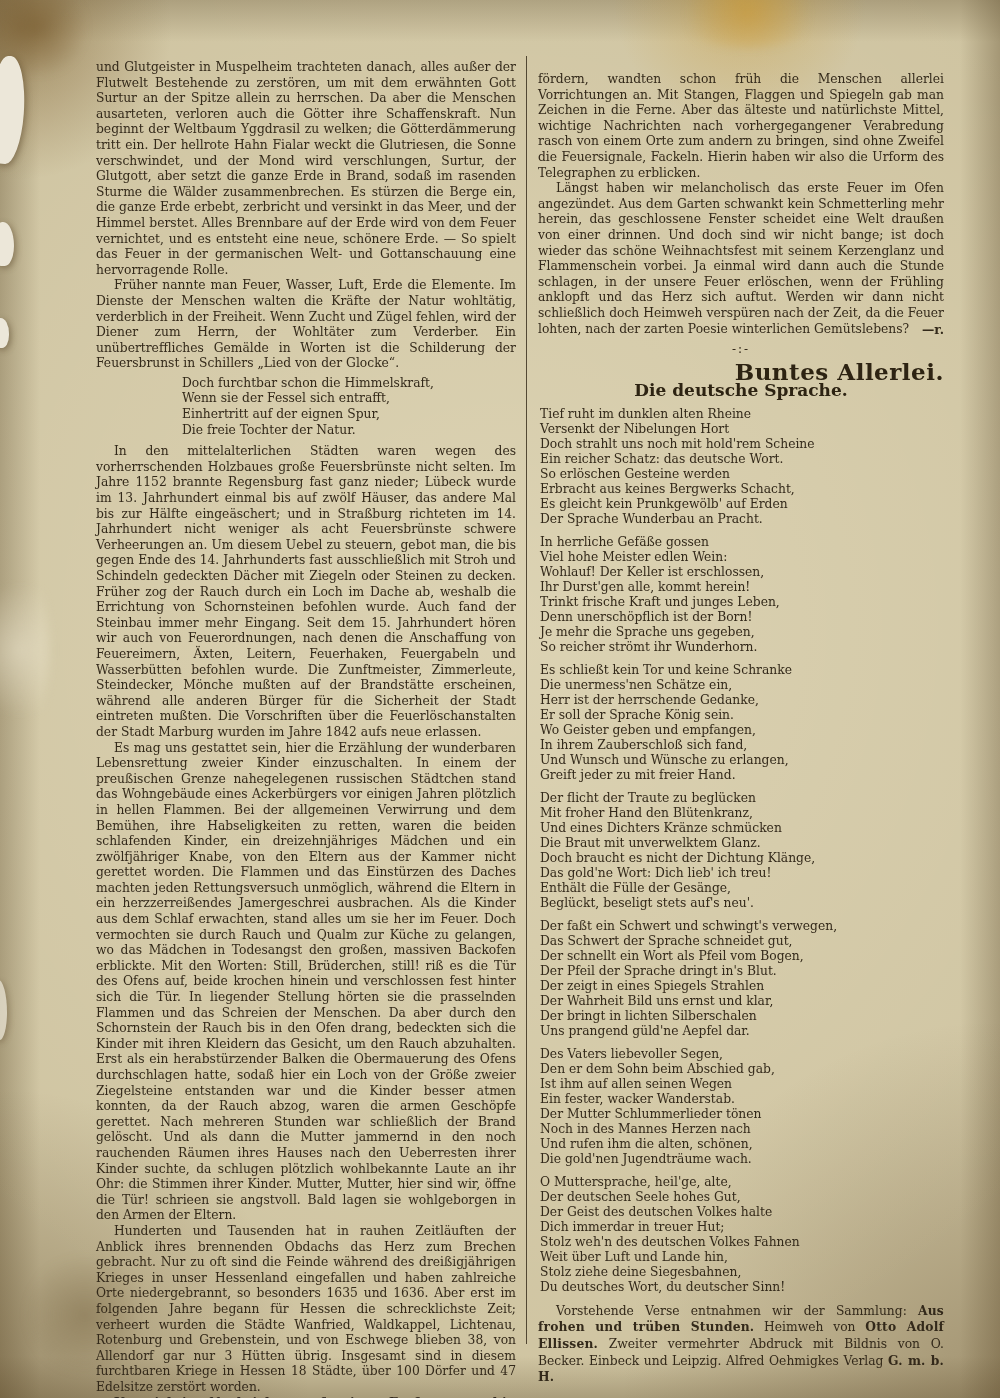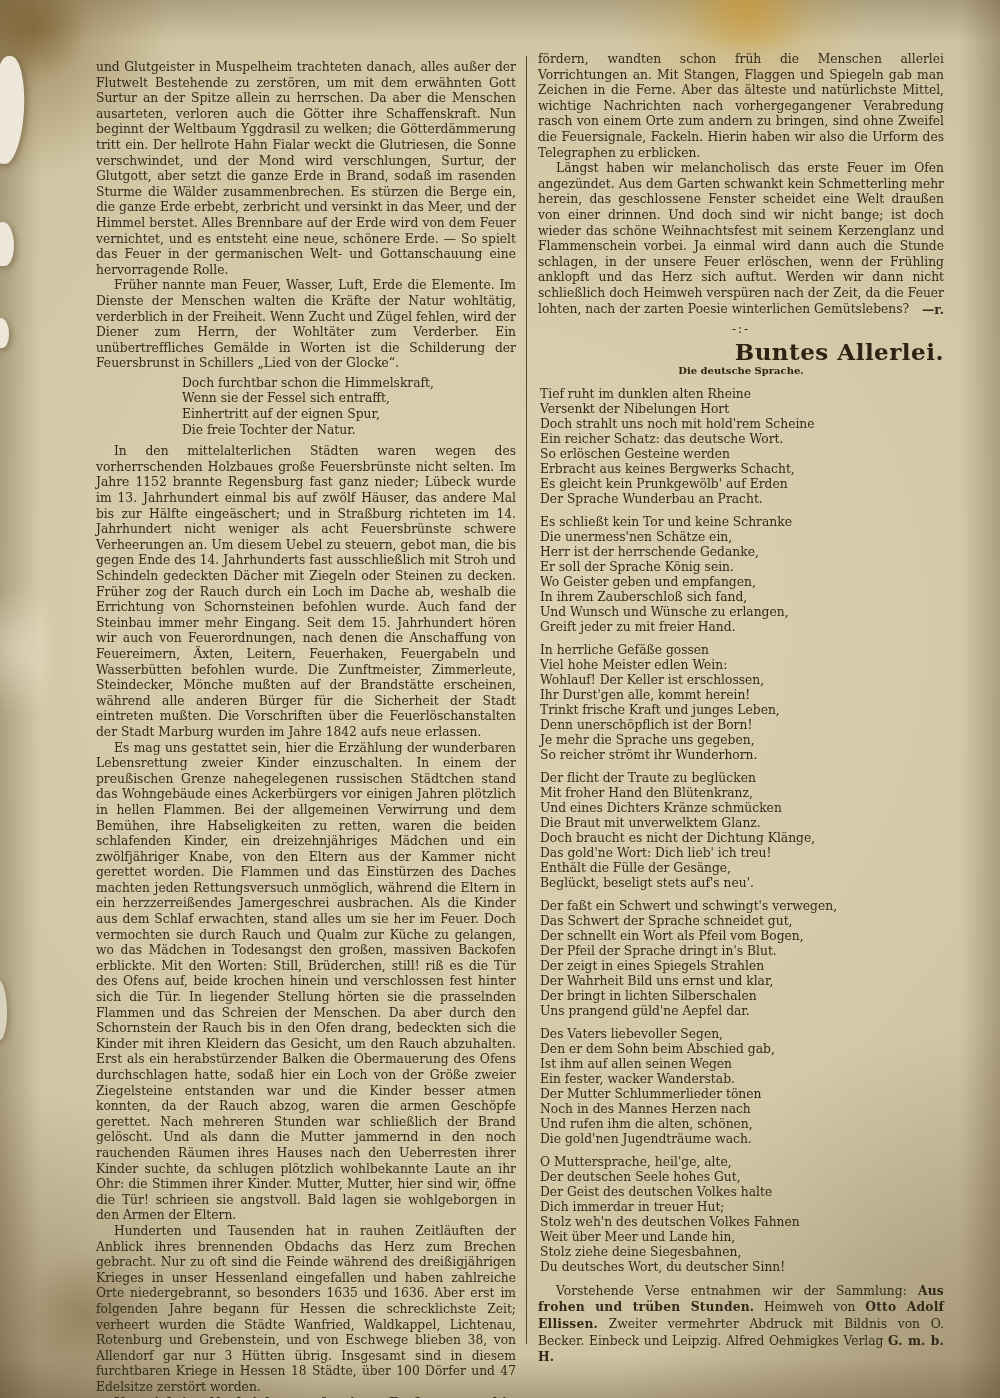"fördern, wandten schon früh die" .col-right { top: 52px -> 72px }
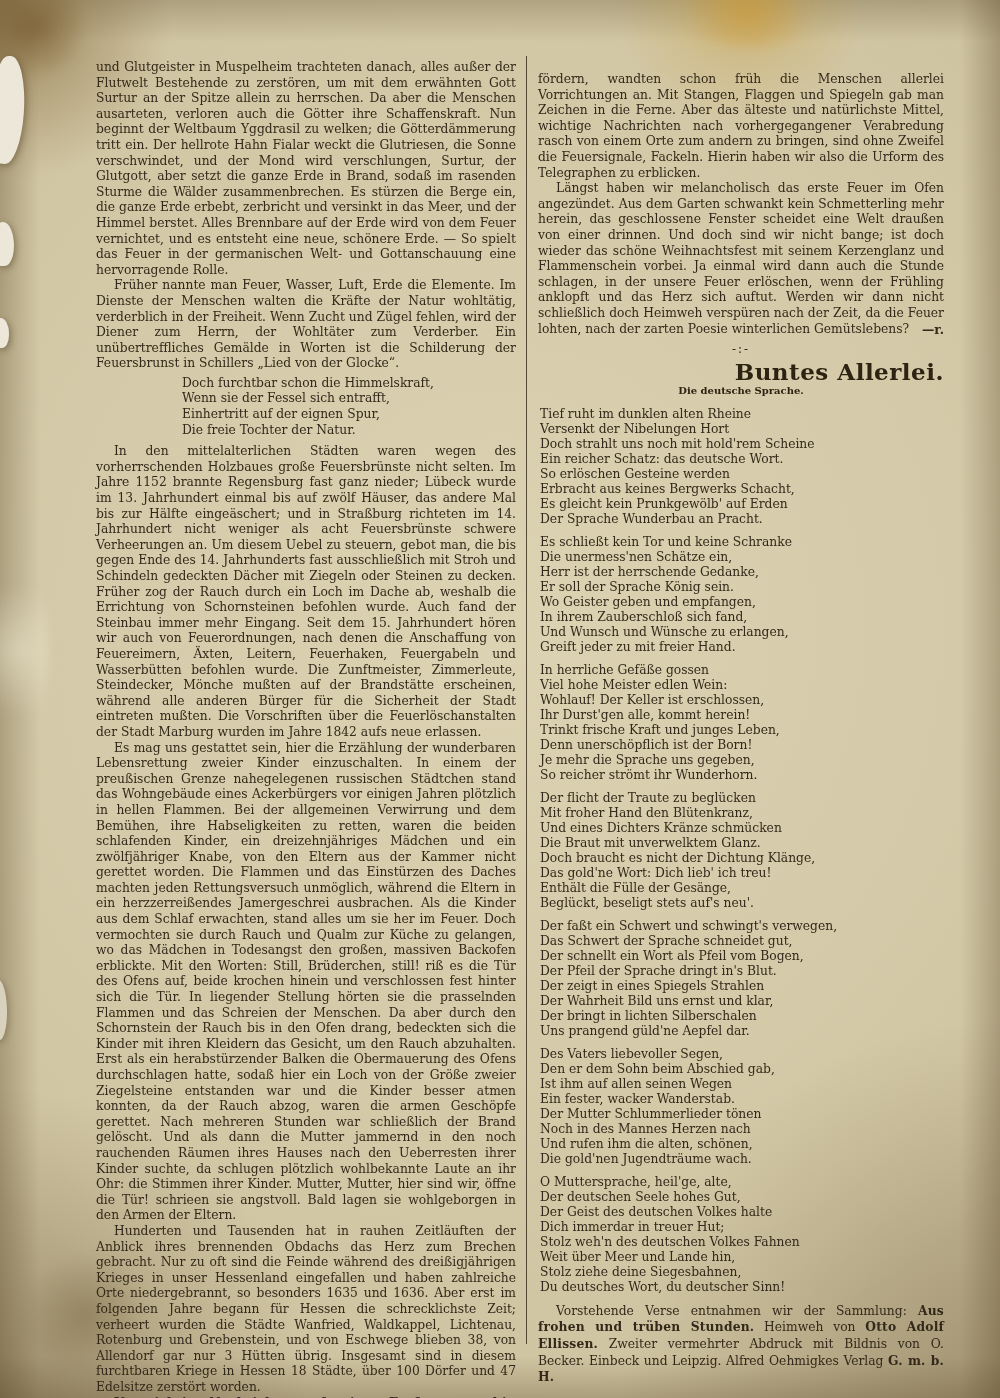"Die deutsche Sprache." .poem-title { font-size: 10px -> 17px }
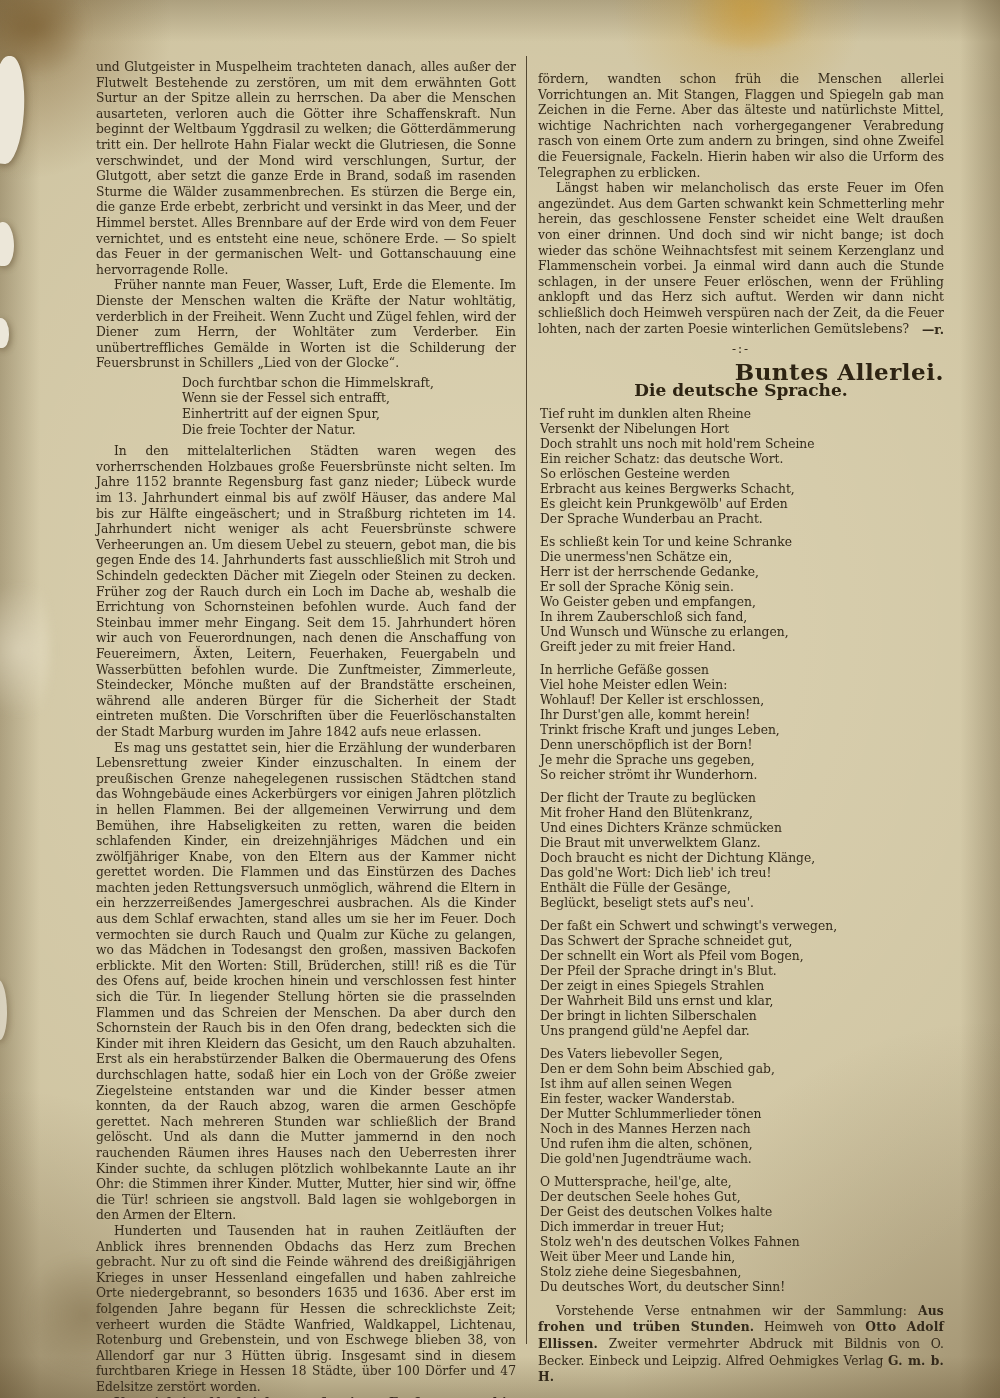"Es schließt kein Tor und" div.stanza { order: before "In herrliche Gefäße gossen" -> after "In herrliche Gefäße gossen" }
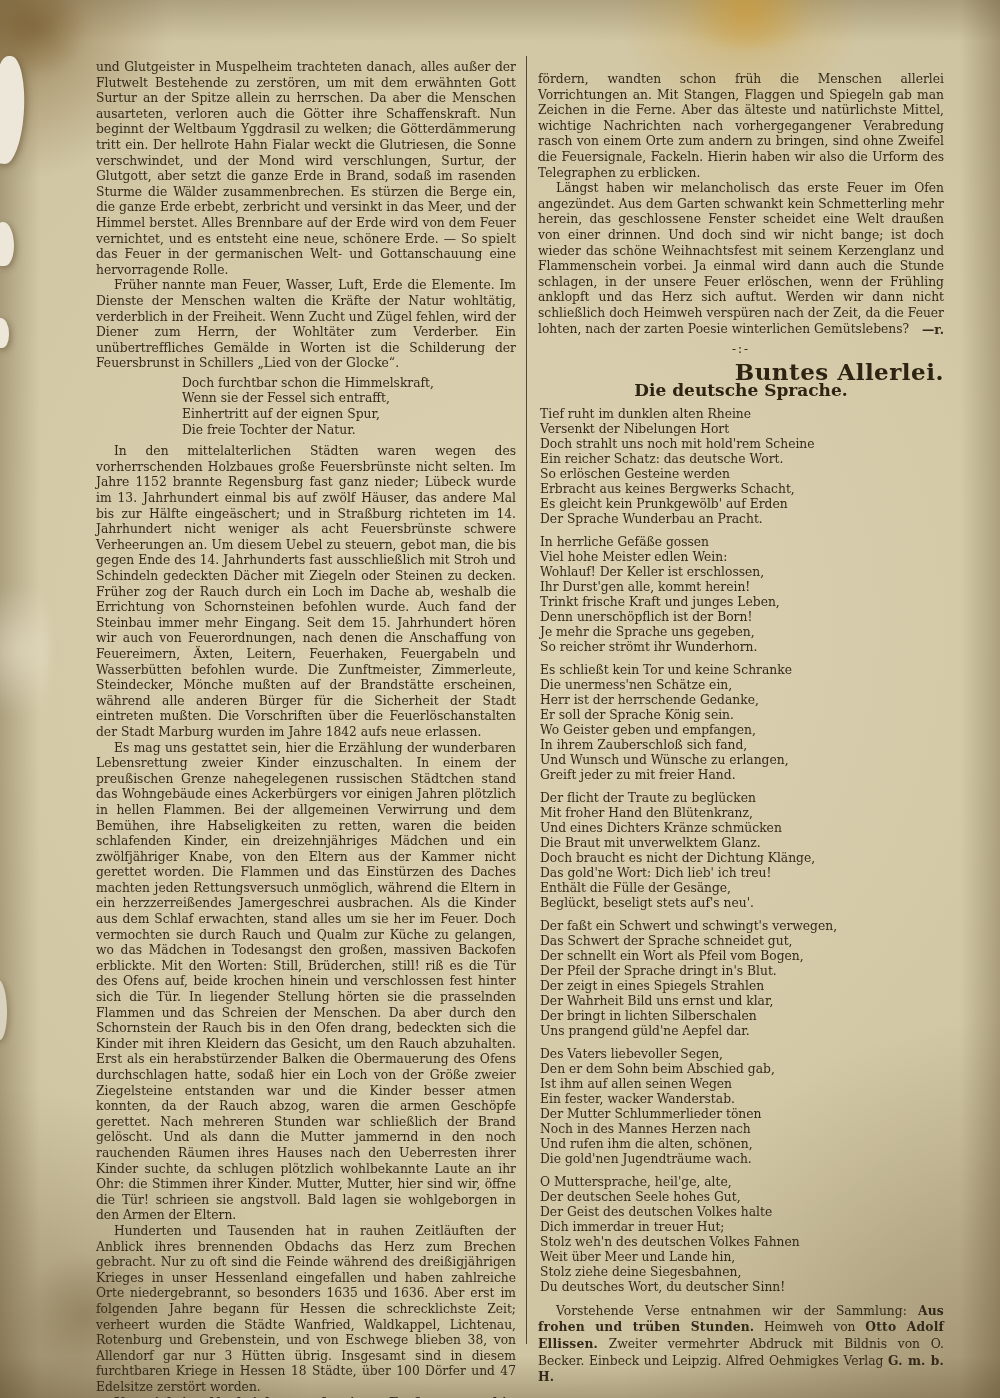"O Muttersprache, heil'ge, alte," div.stanza { text: Meer -> Luft }
